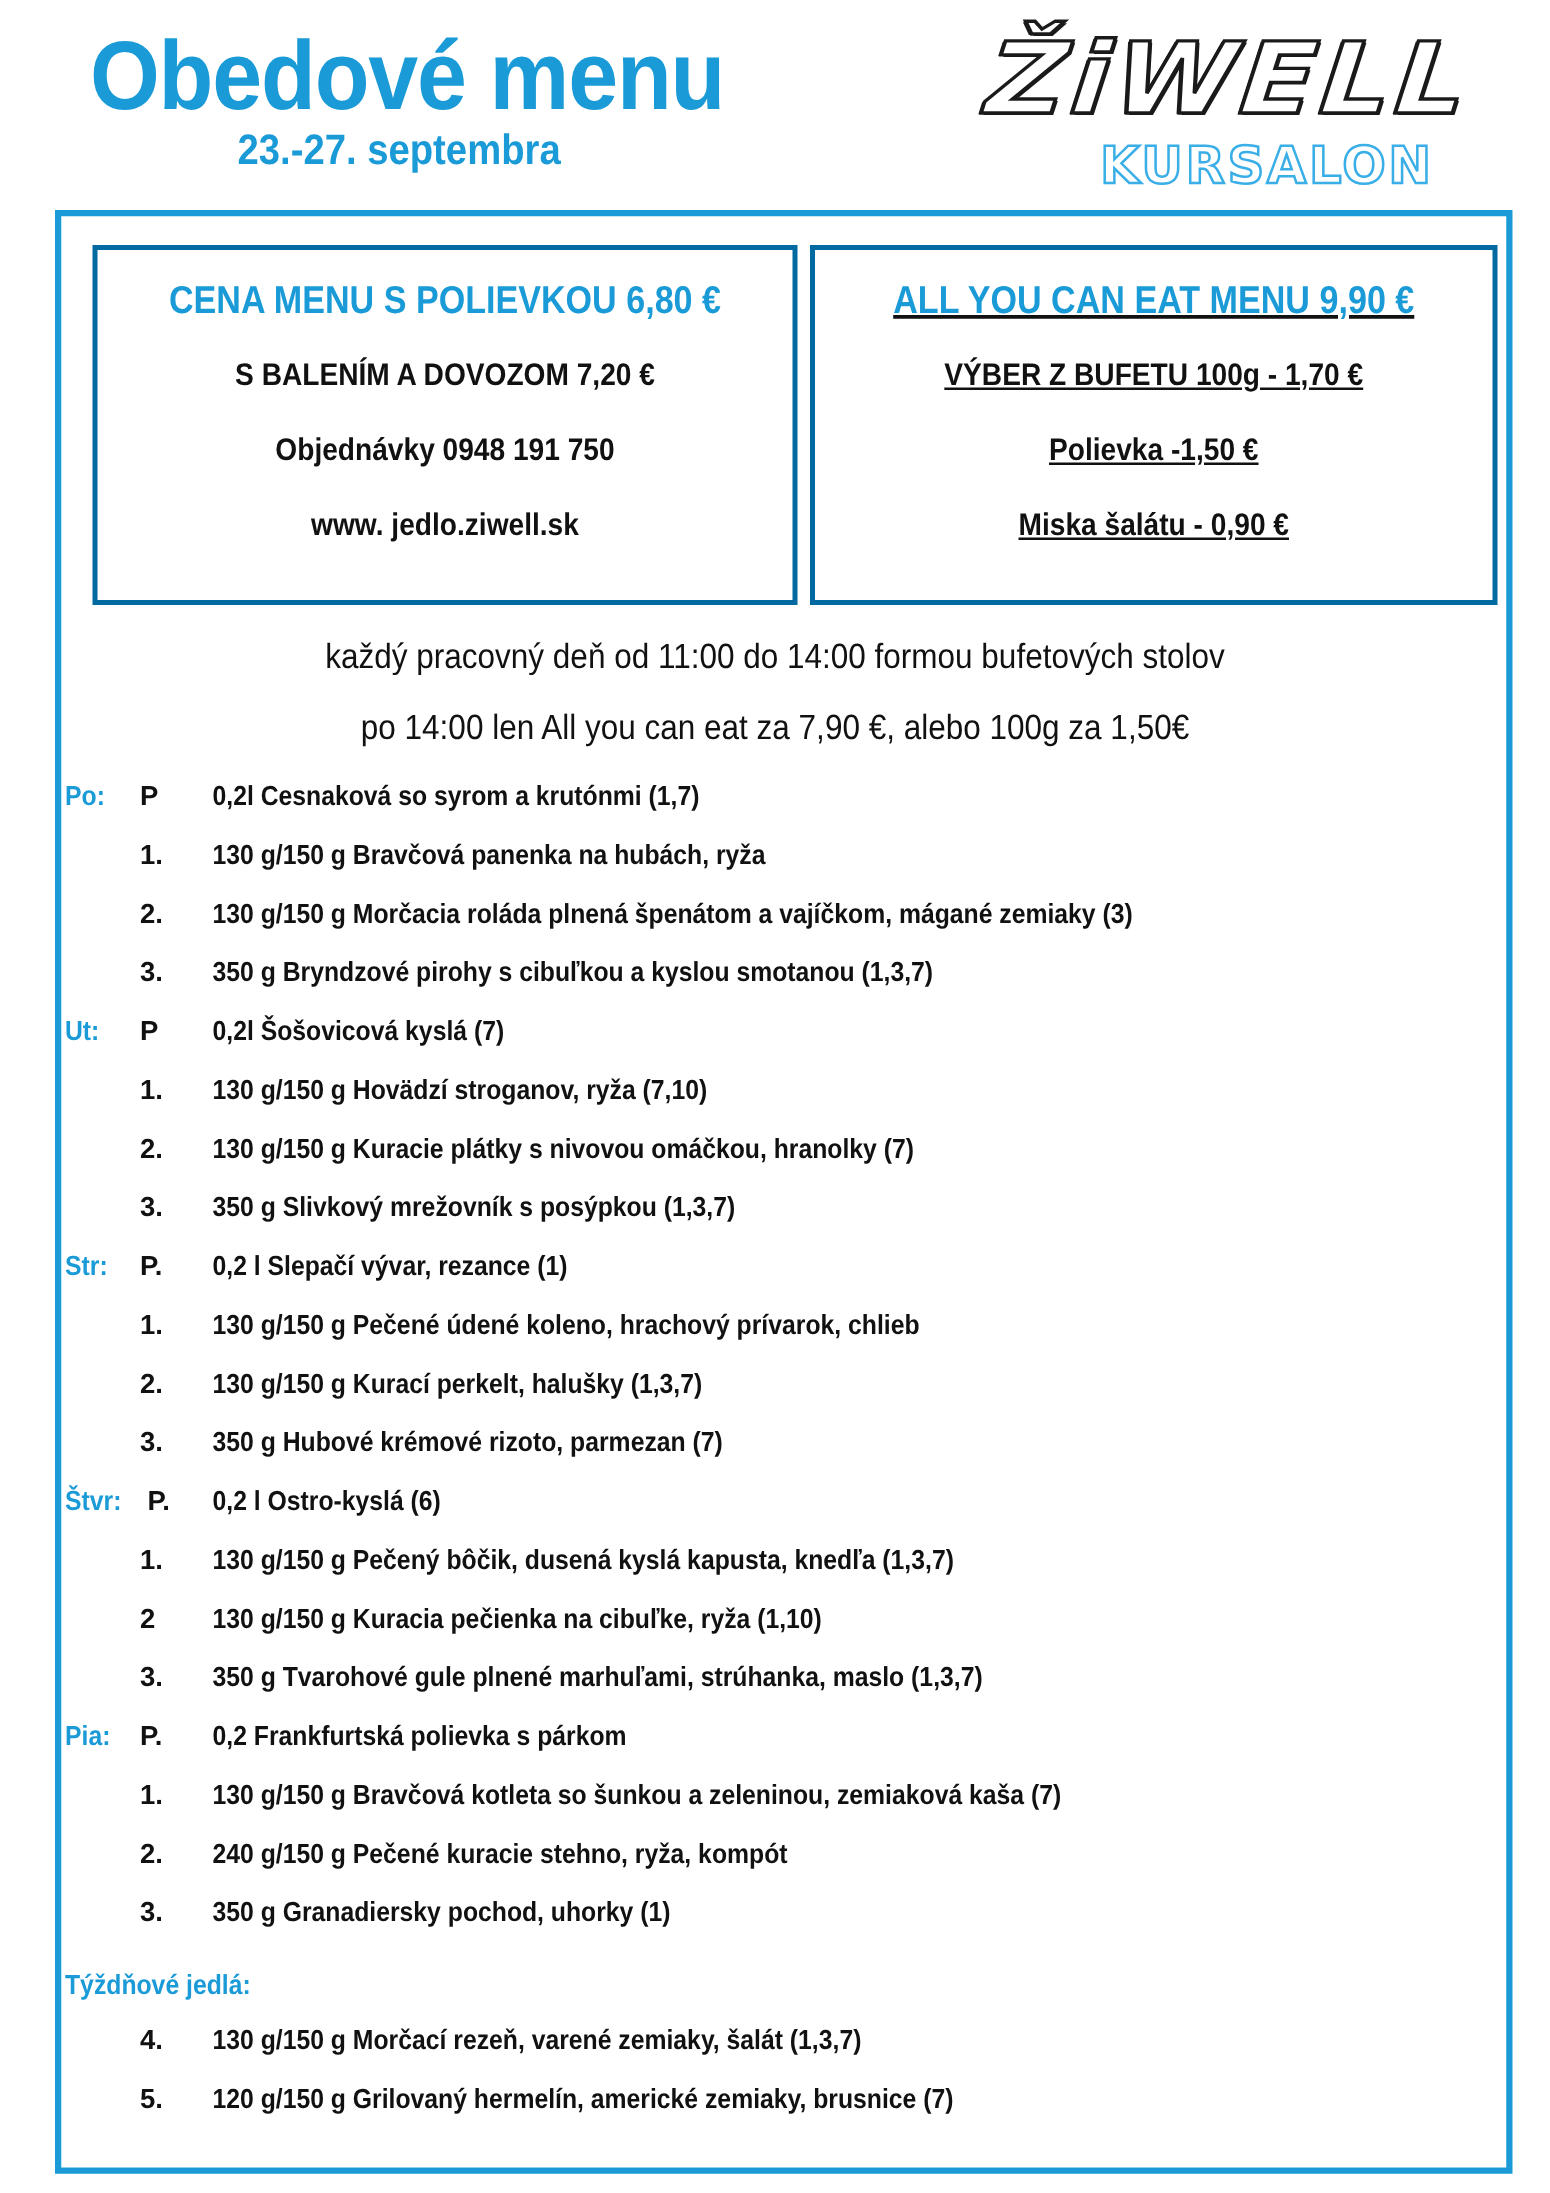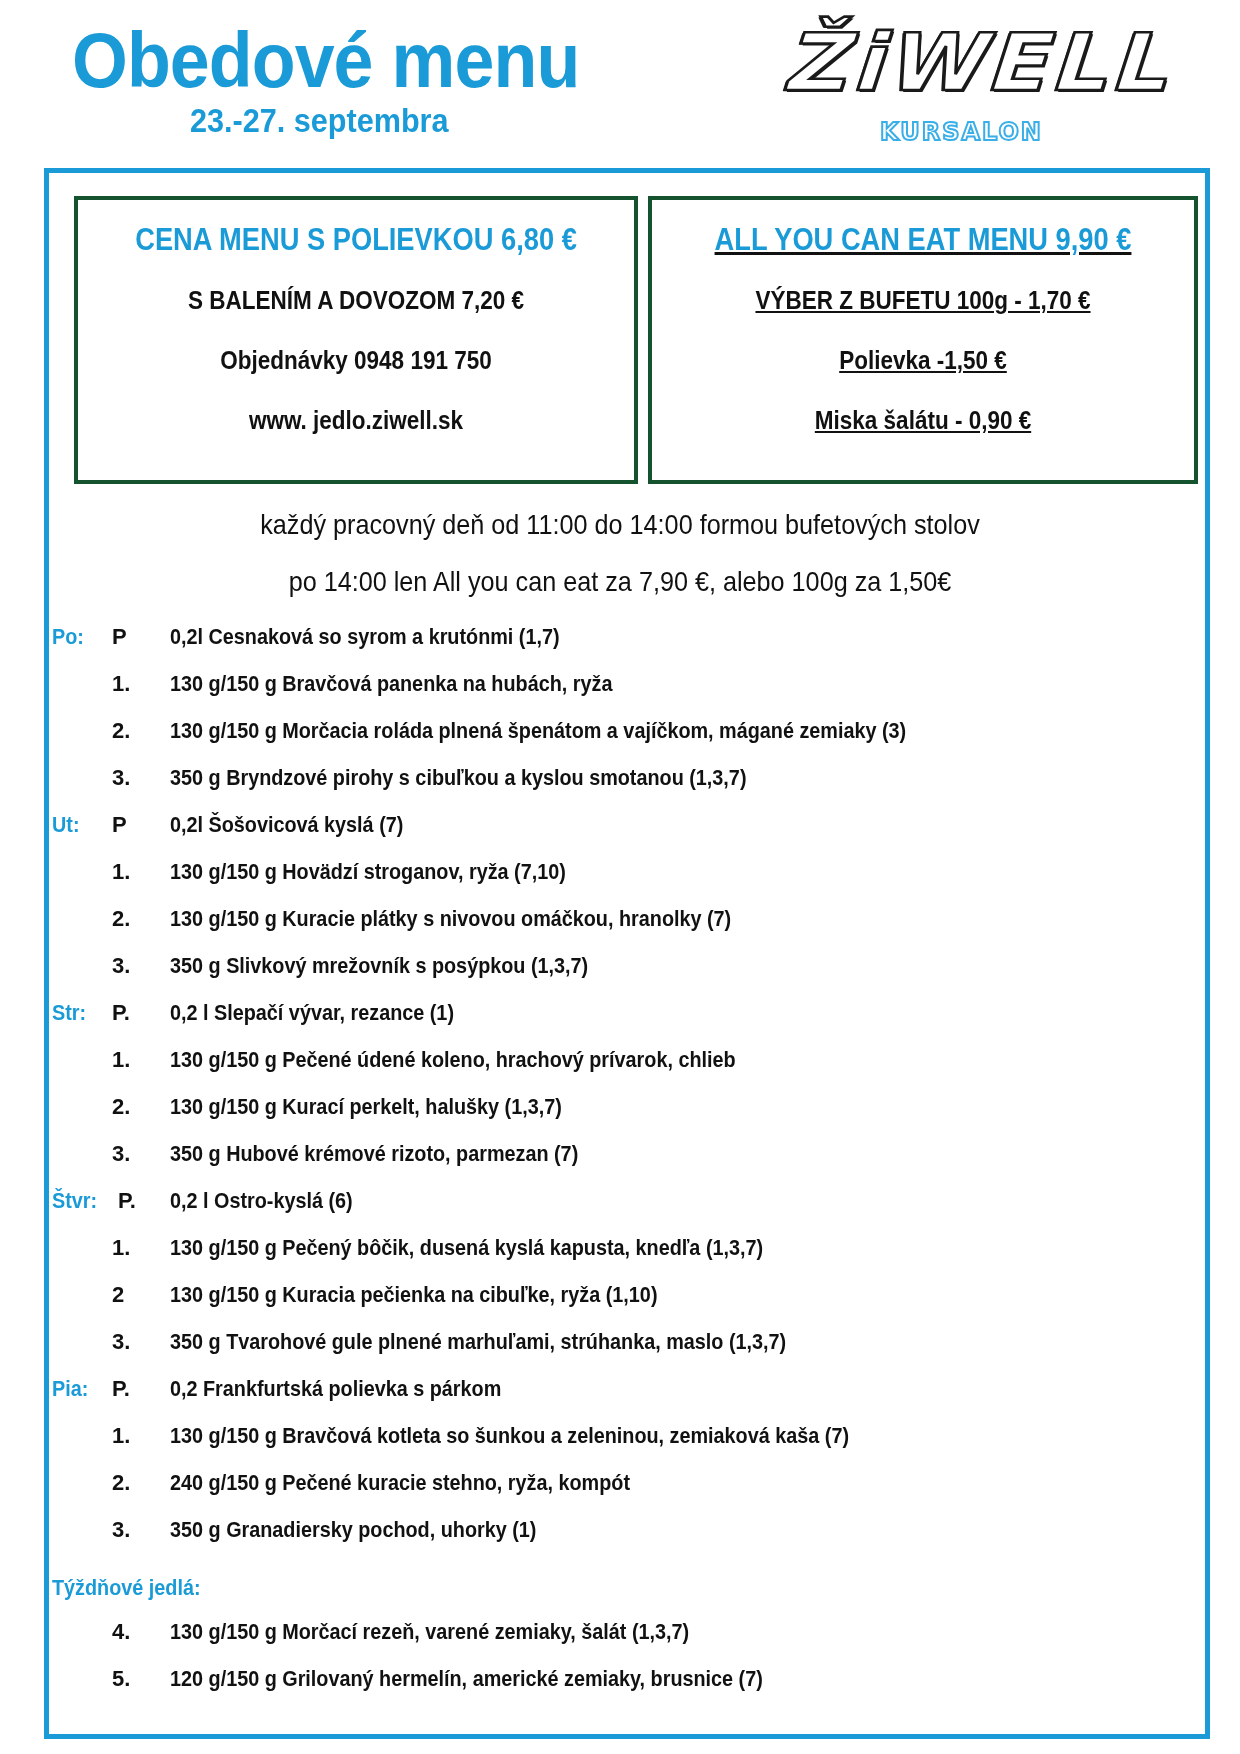"KURSALON" .logo-sub { font-size: 24px -> 41px }
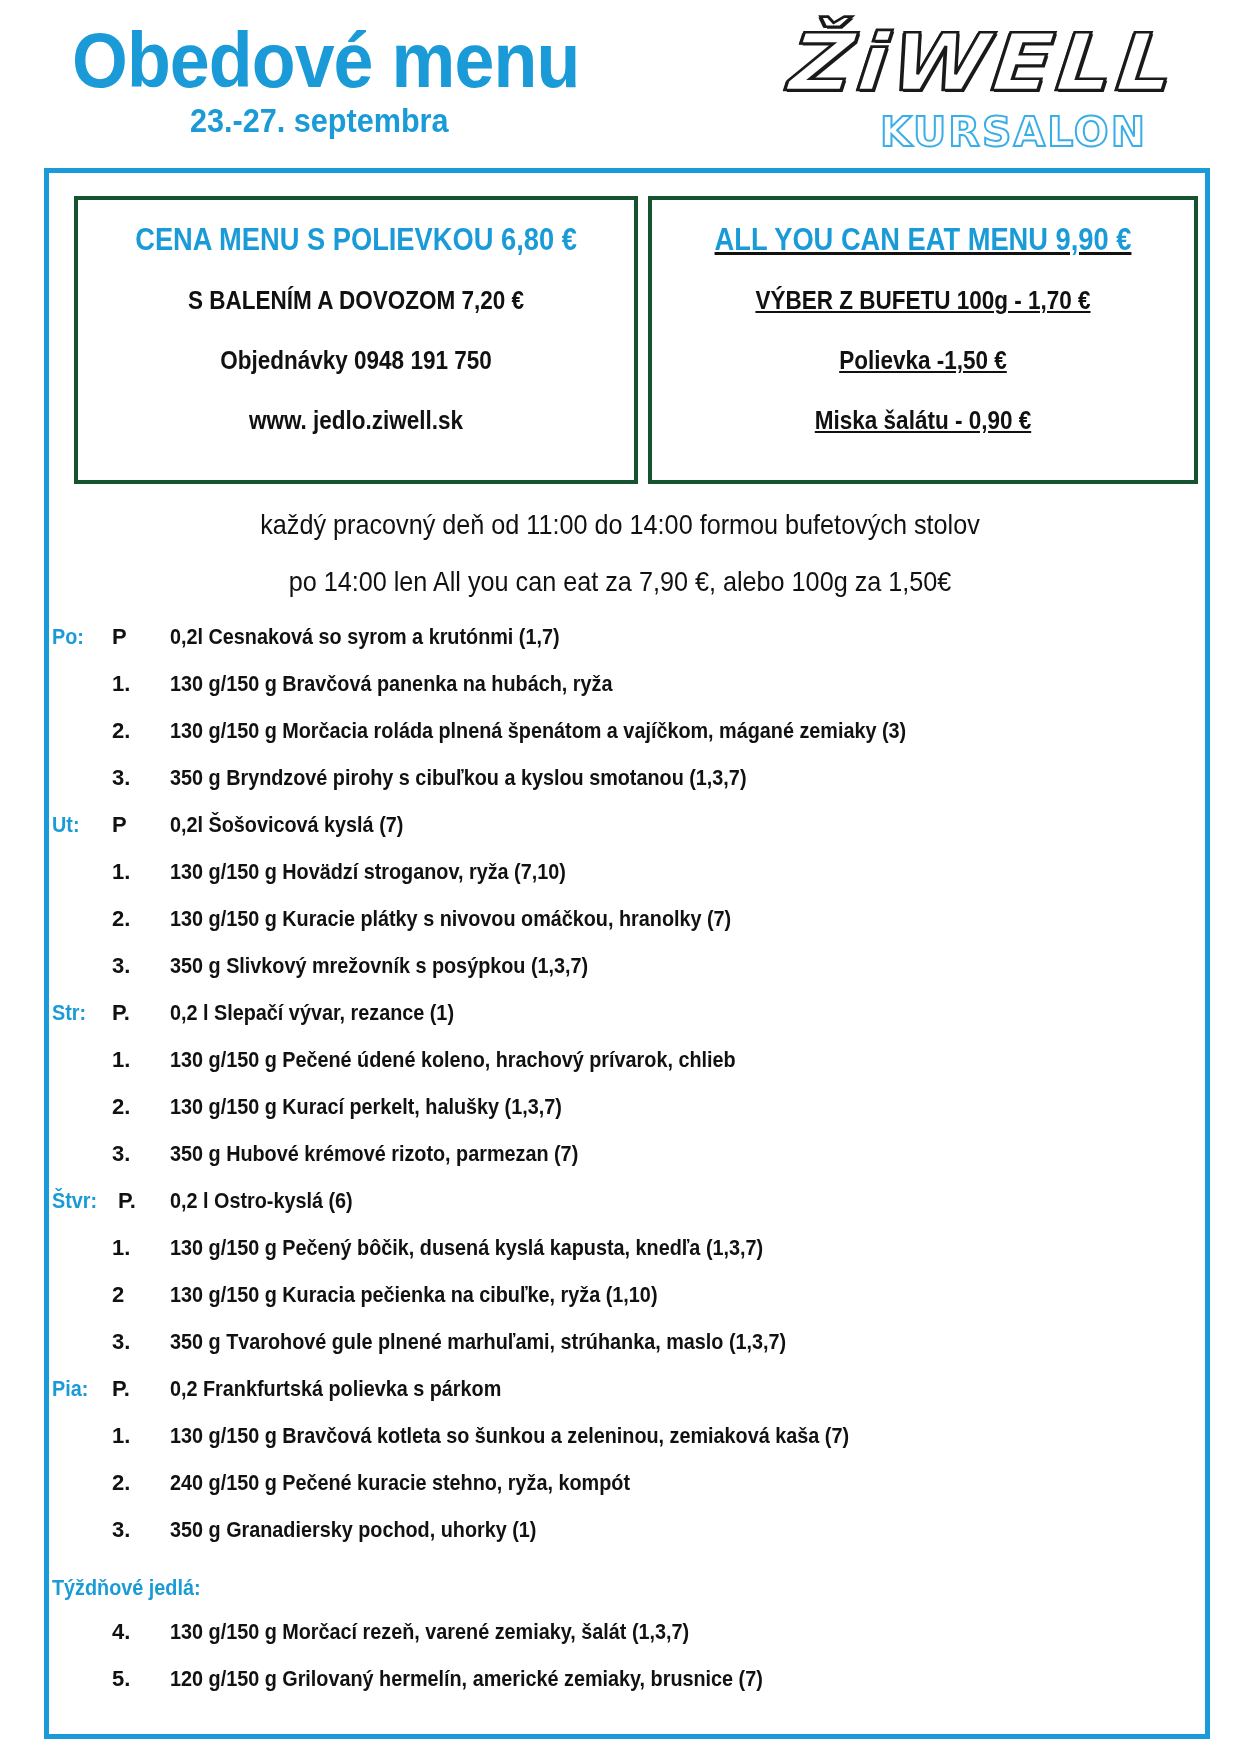"CENA MENU S POLIEVKOU 6,80" .pricebox { border: 4px solid #14532d -> 4px solid #0369a1 }
